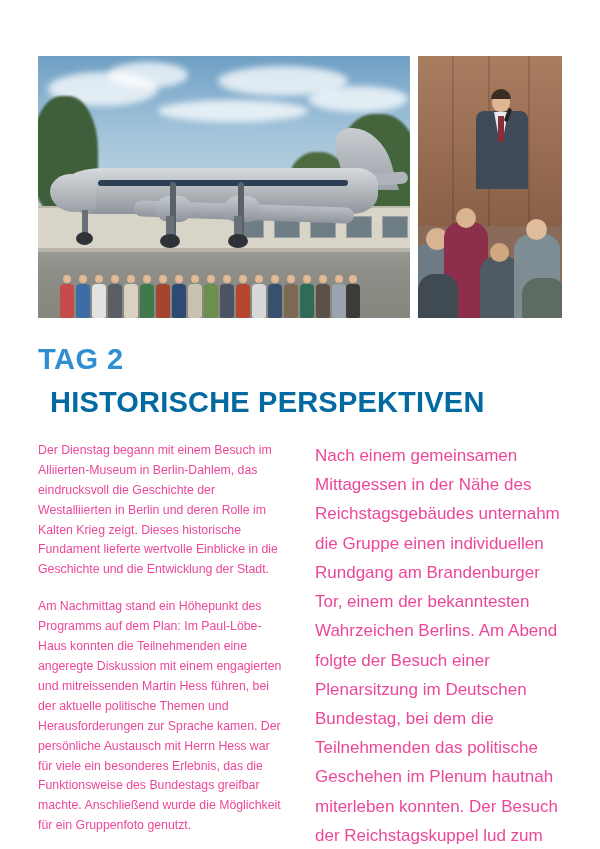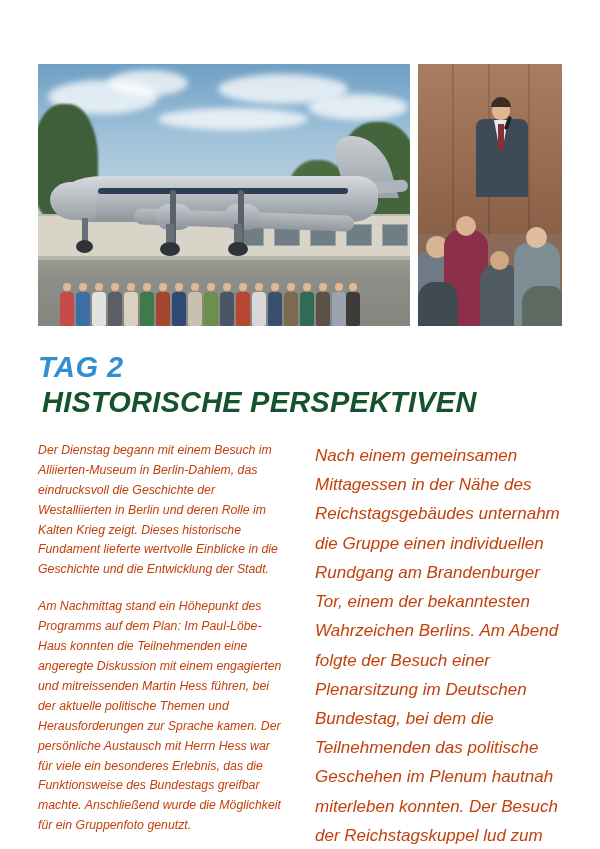"TAG 2" .page { font-style: italic -> none; padding: 8px 38px -> 0 38px }
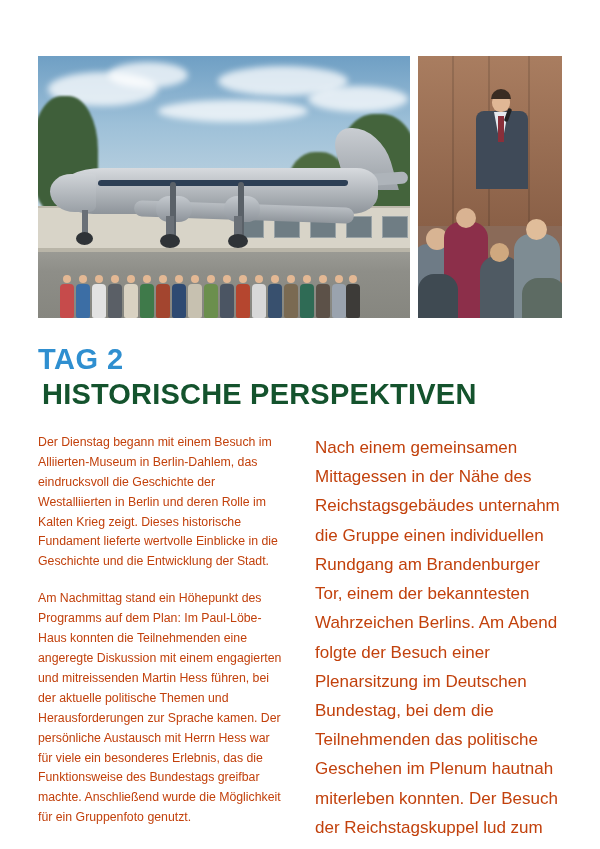"HISTORISCHE PERSPEKTIVEN" .headline { color: #14532d -> #0369a1; margin: 4px -> 12px }
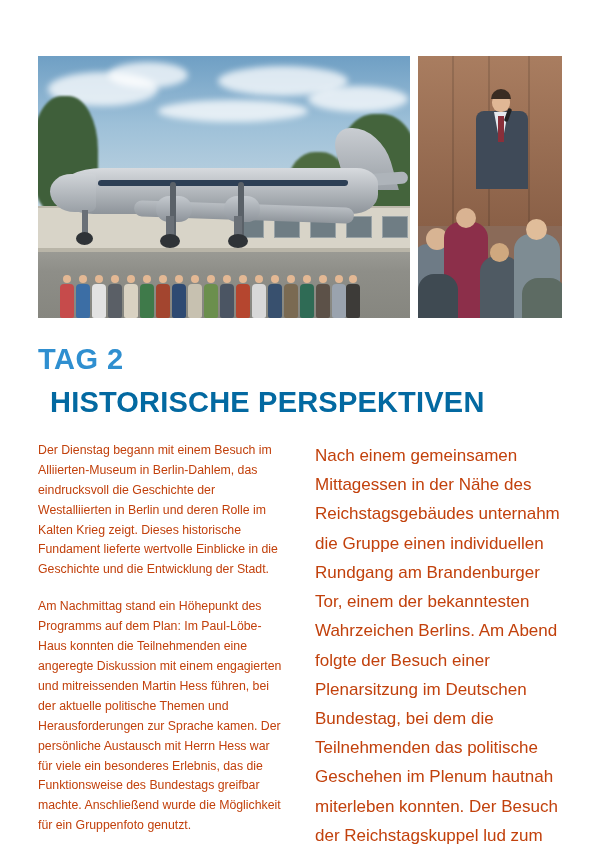"Der Dienstag begann mit einem" .col p { color: #c2410c -> #ec4899 }
